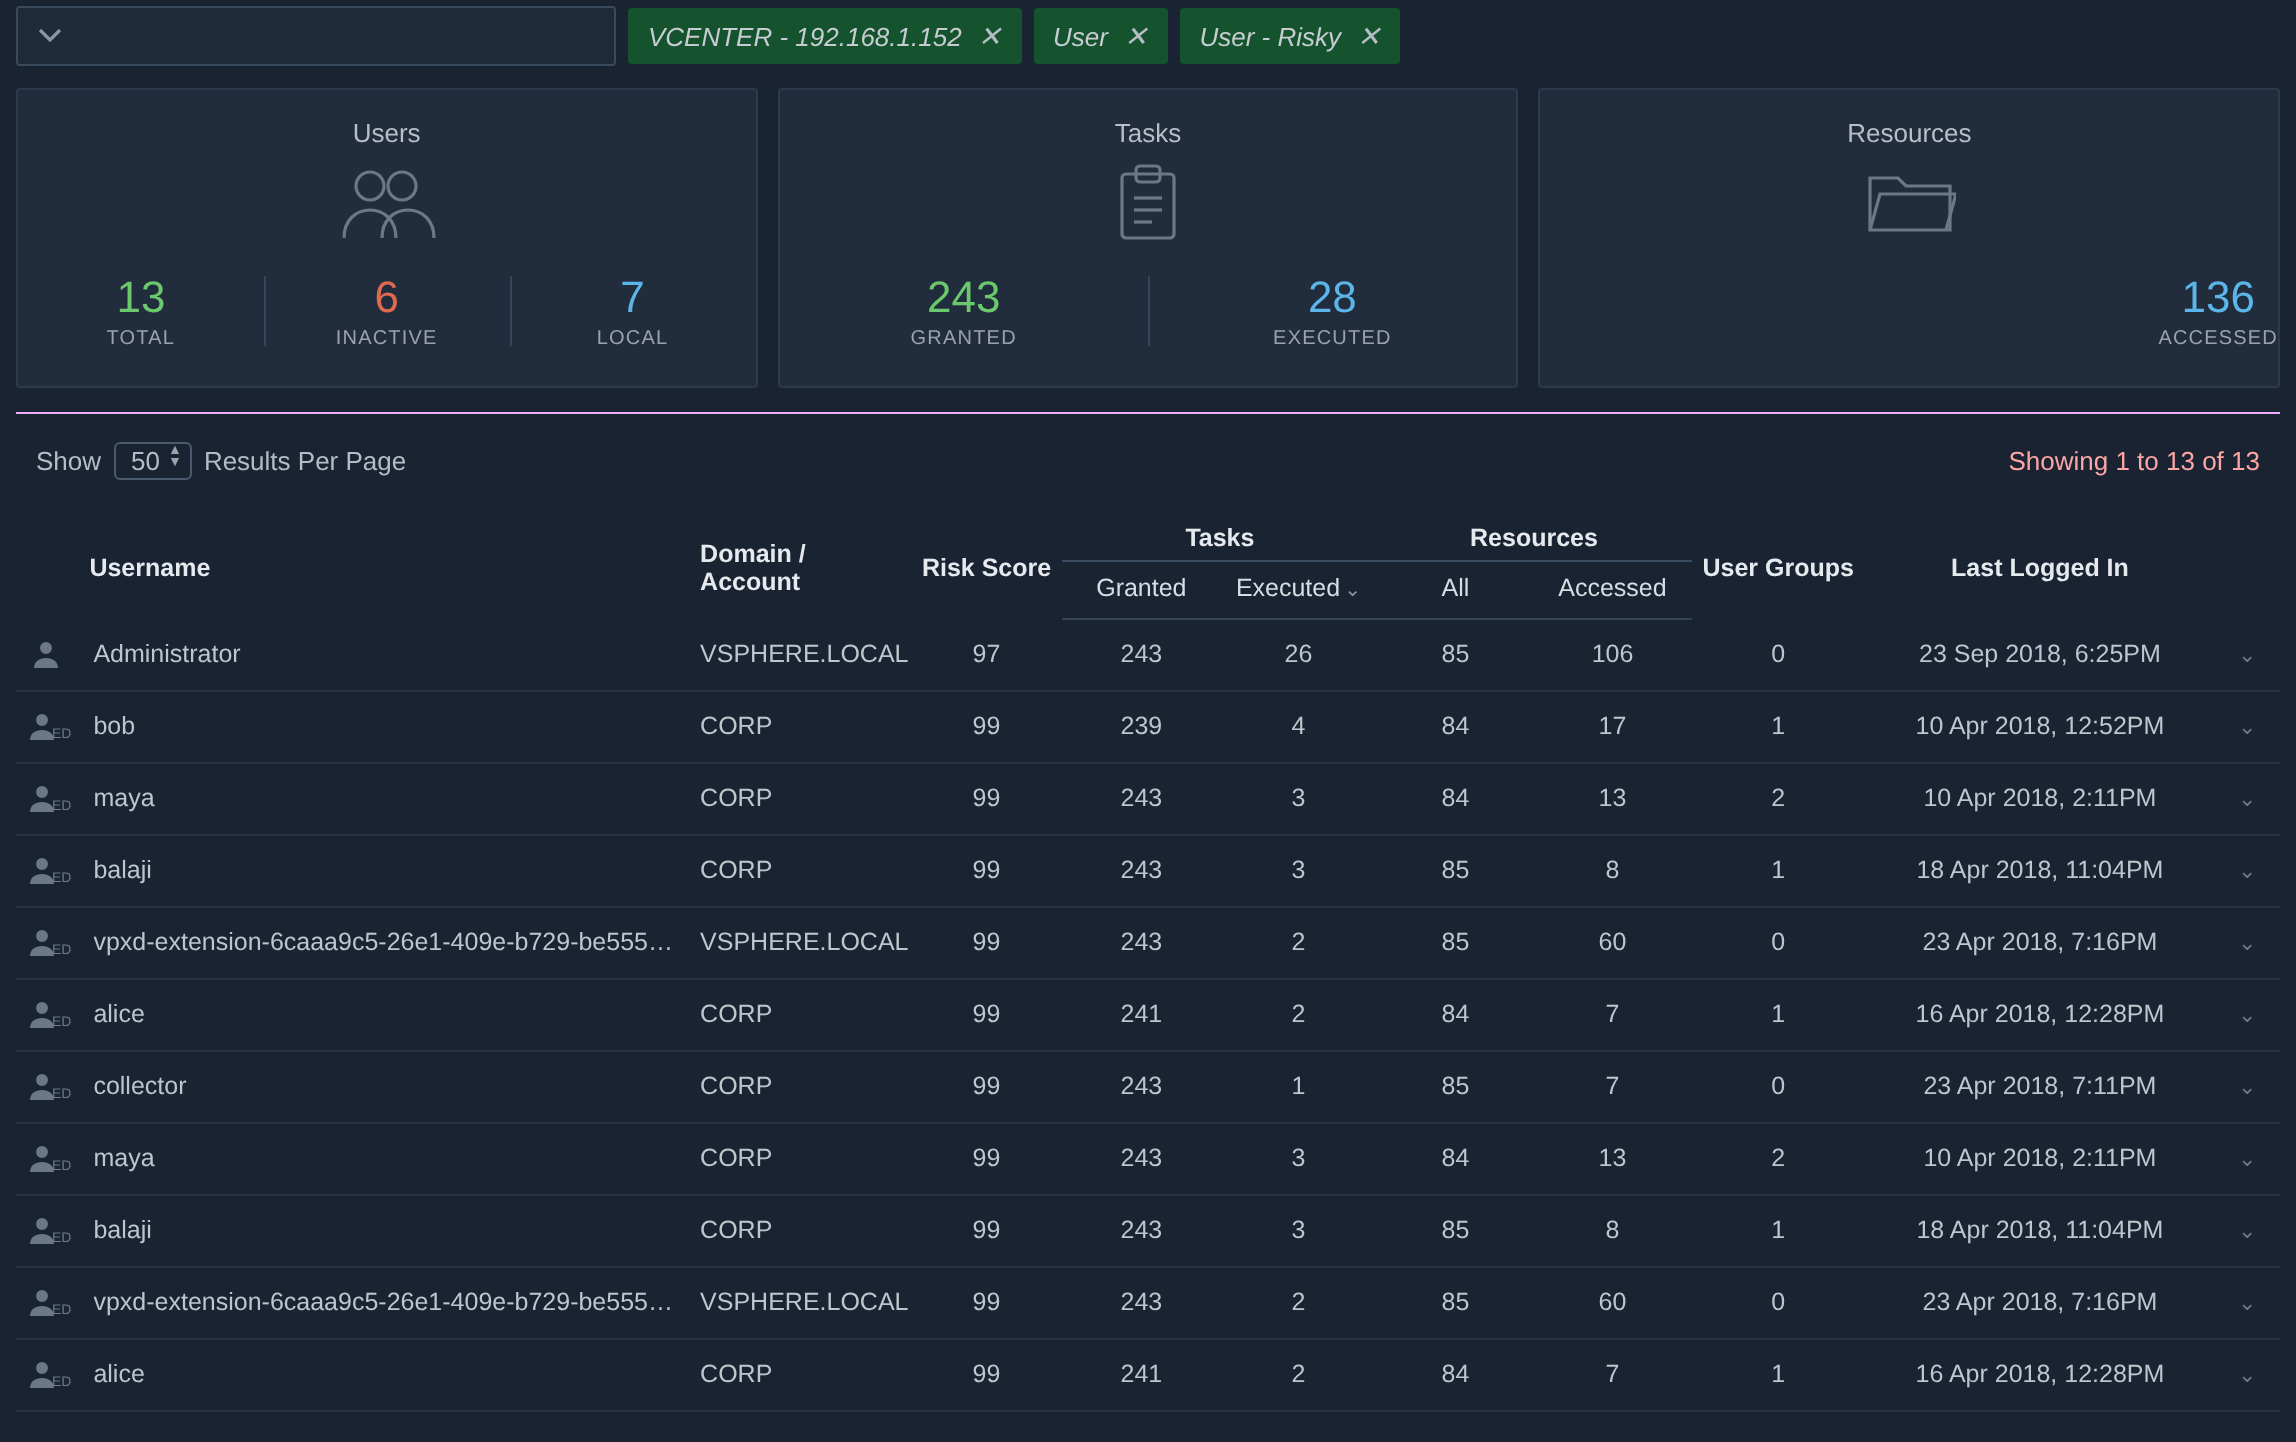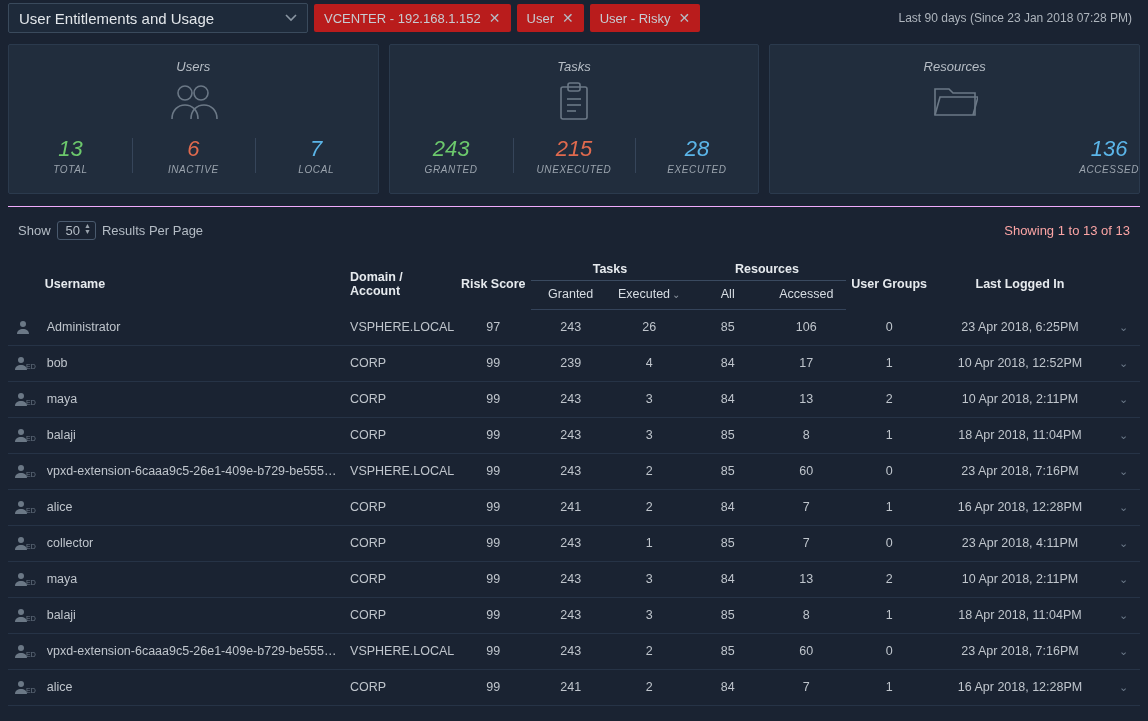"User Entitlements and Usage" span { html: <span>User Entitlements and Usage</span> -> none }
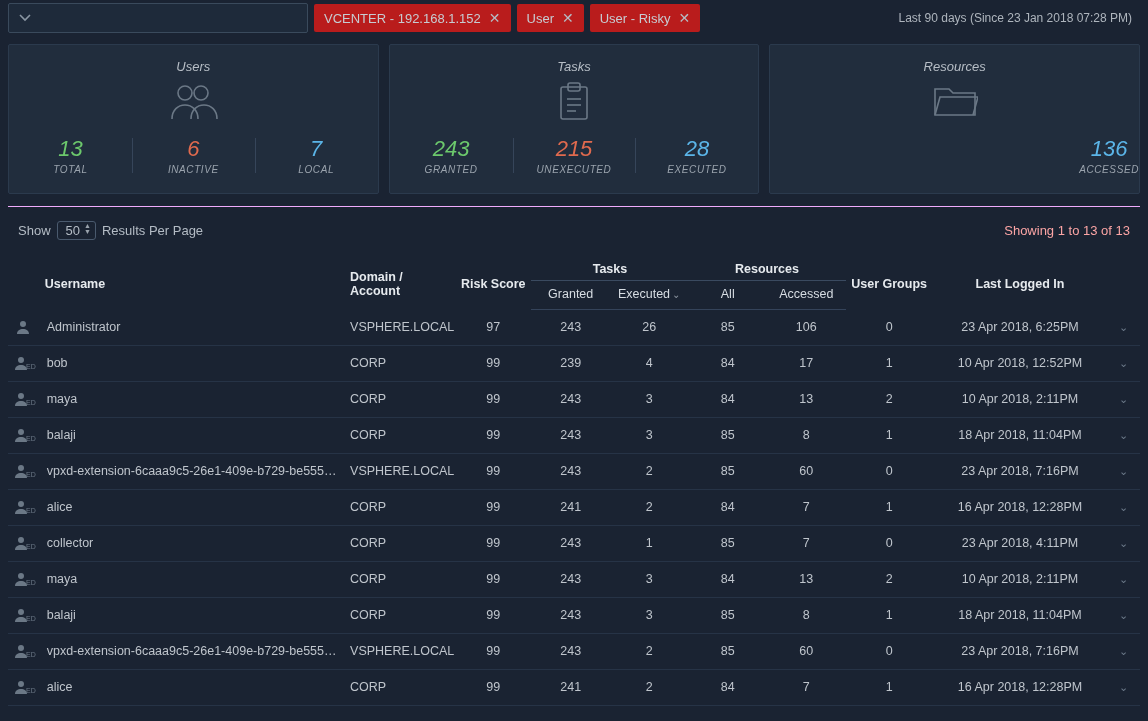"VCENTER - 192.168.1.152" .filter-chip { background: #b91c1c -> #14532d; font-style: none -> italic }
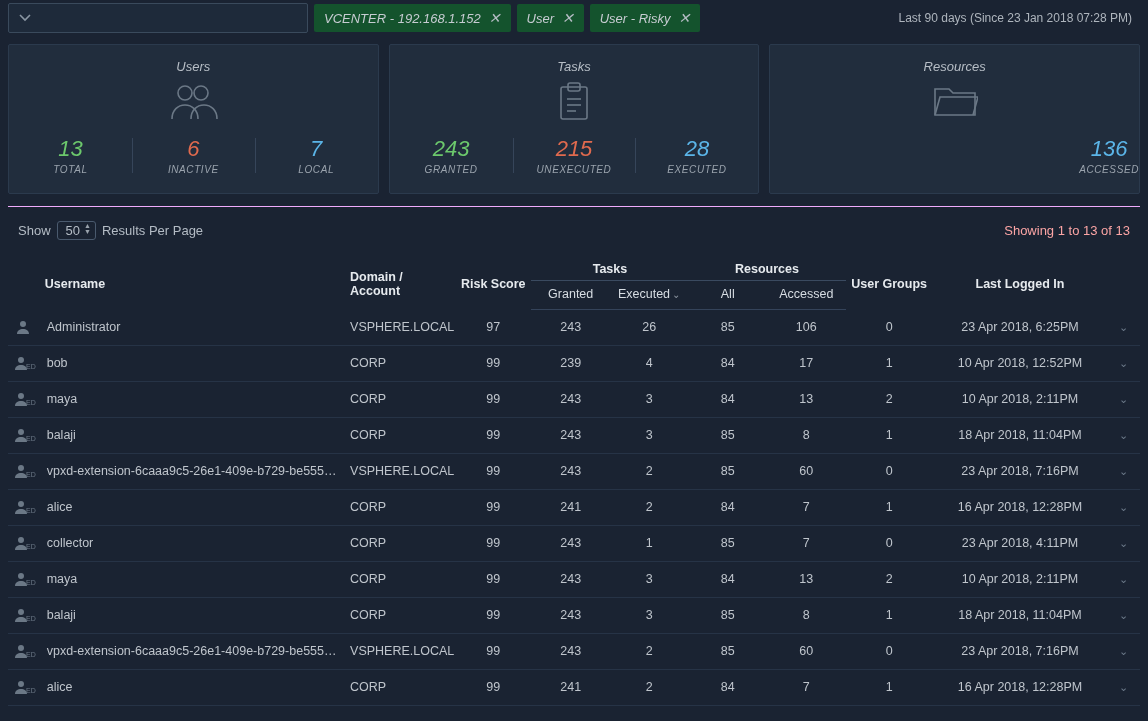"Last 90 days (Since 23" div.date-range { html: <div>Last 90 days (Since 23 Jan 2018 07:28 PM)</div> -> none }
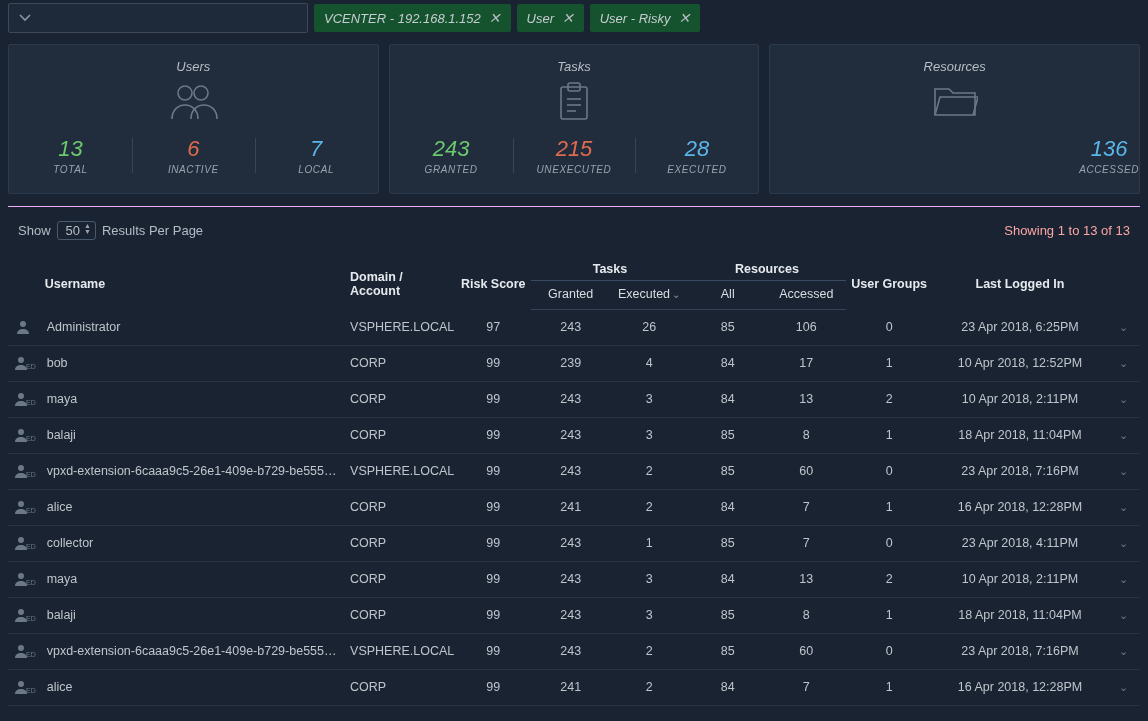"Users" .card { font-style: italic -> none }
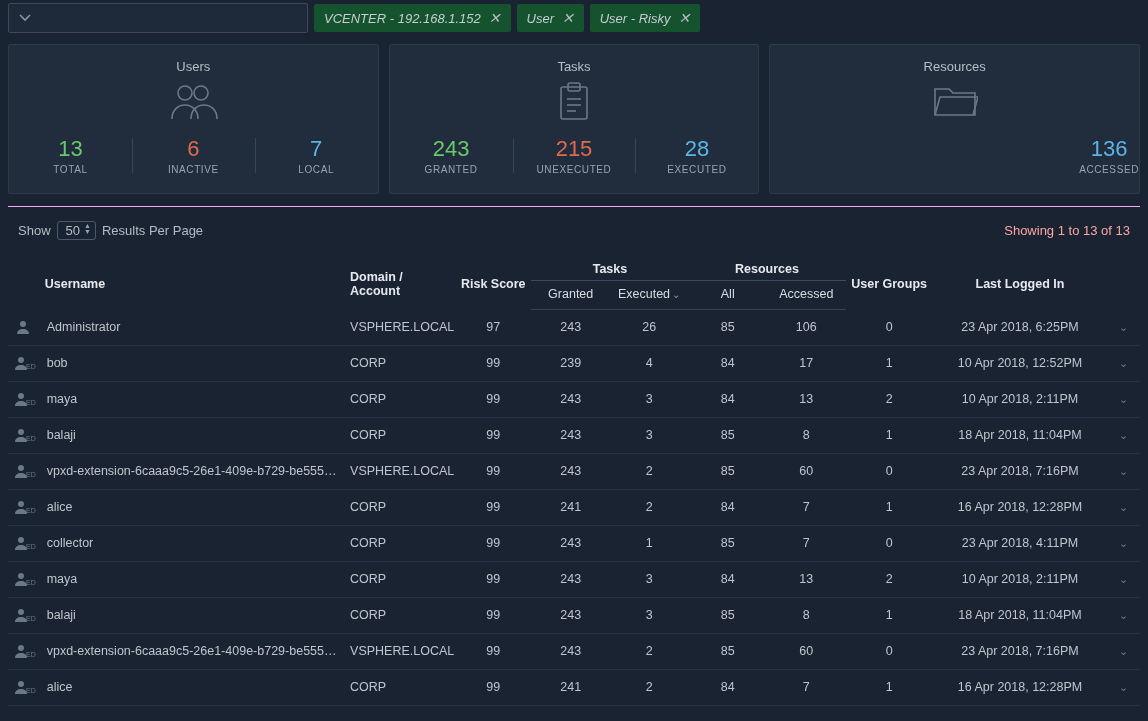"215" div.metric { html: <div> <div>215</div> <div>UNEXECUTED</div> </div> -> none }
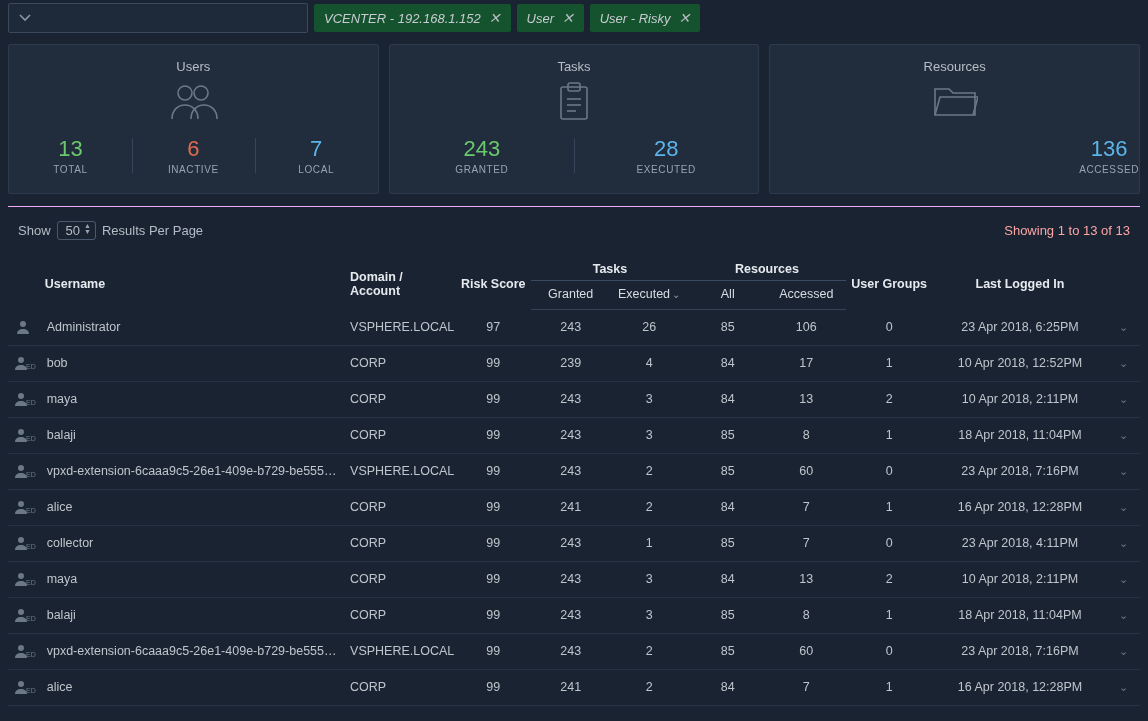"23 Apr 2018, 6:25PM" td { text: Apr -> Sep }
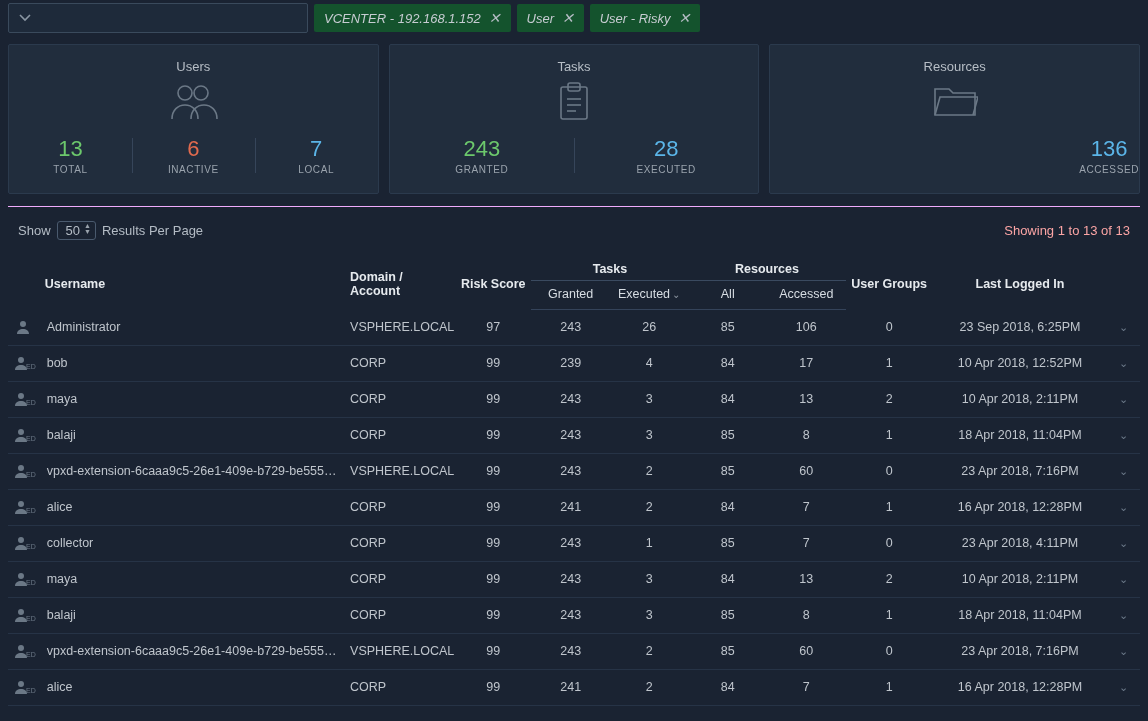"23 Apr 2018, 4:11PM" td { text: 4:11PM -> 7:11PM }
